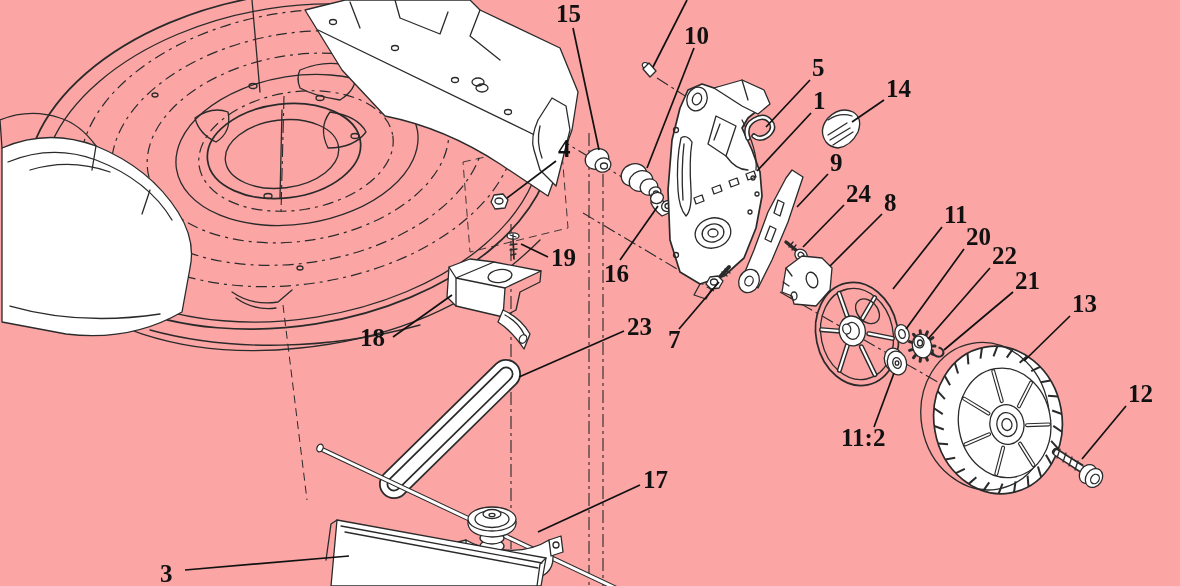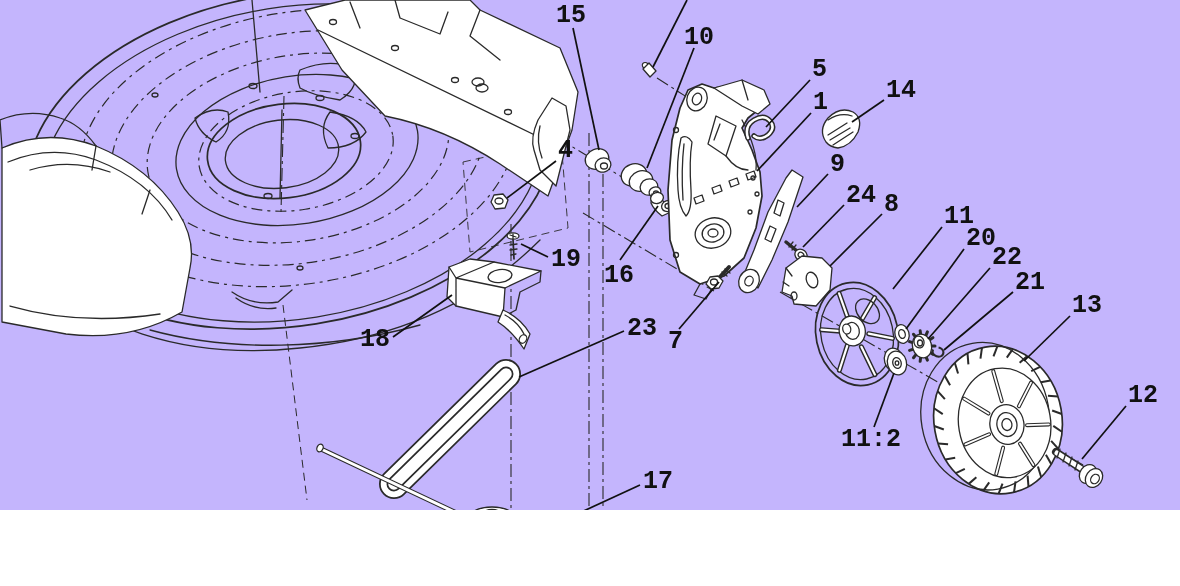"15" .stage { background: #c4b5fd -> #fca5a5; font-family: Liberation Mono, monospace -> Liberation Serif, serif; height: 510px -> 586px }
